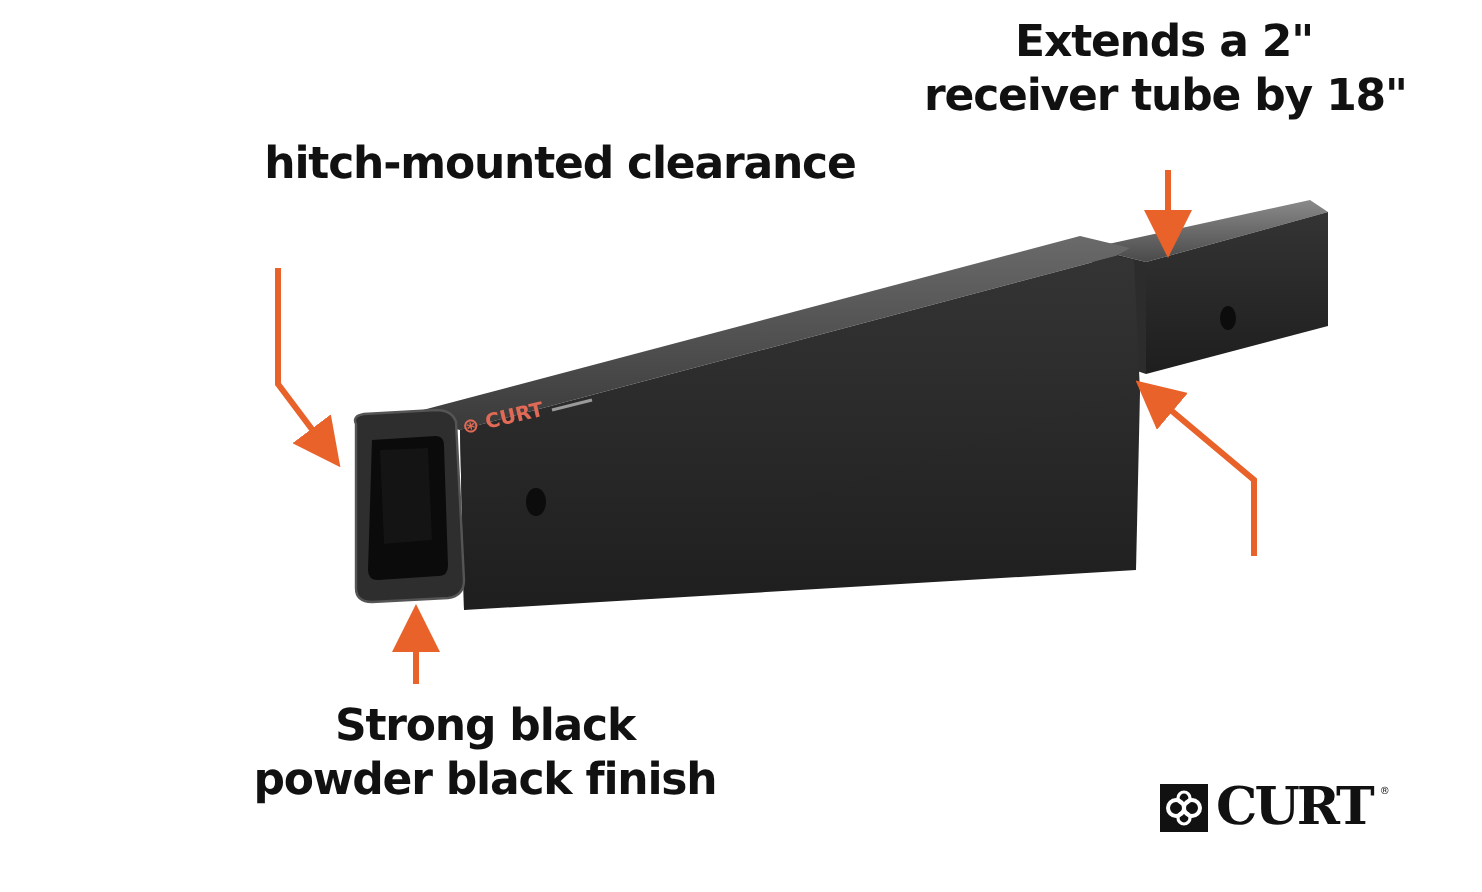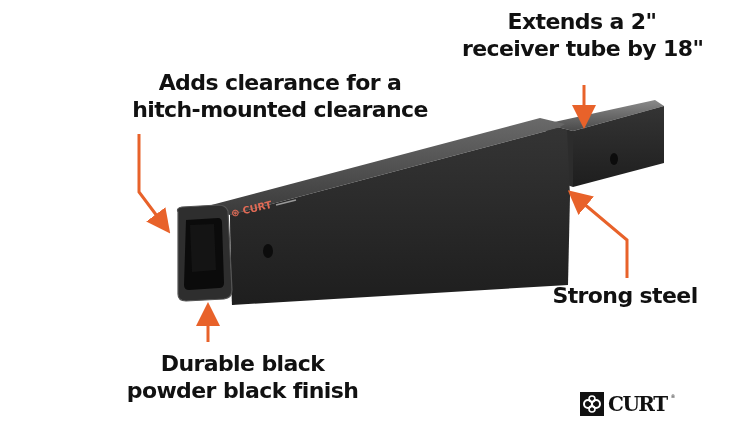"Adds clearance for a" span { html: <span>Adds clearance for a</span> -> none }
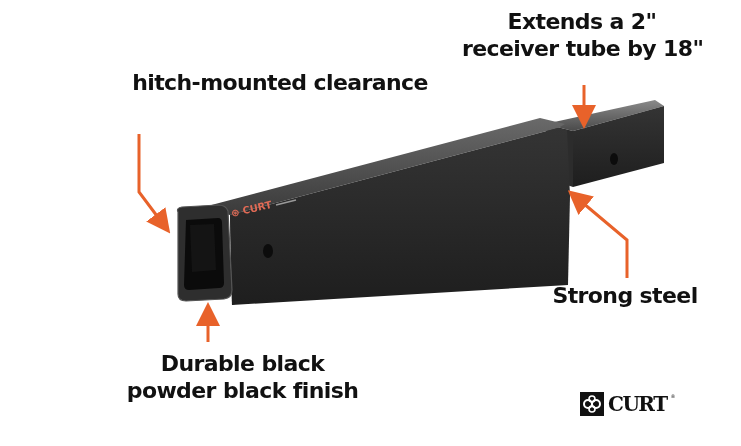"Strong steel" span { html: <span>Strong steel</span> -> none }
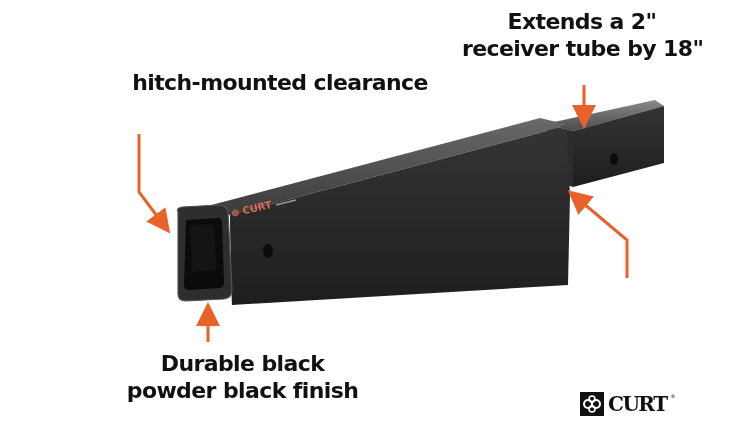"Durable black" span { text: Durable -> Strong }
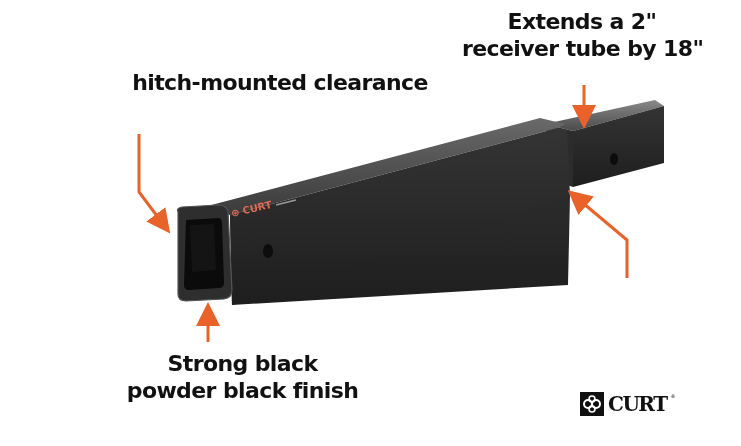"CURT" .logo-text { font-size: 20px -> 26px }
